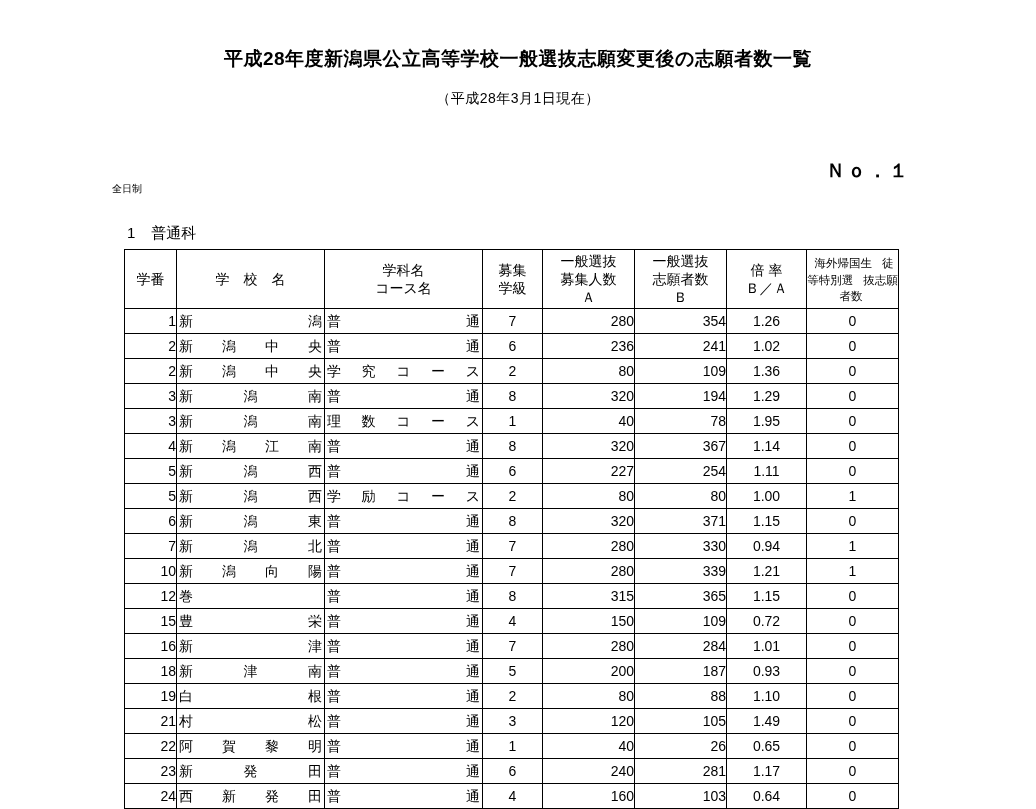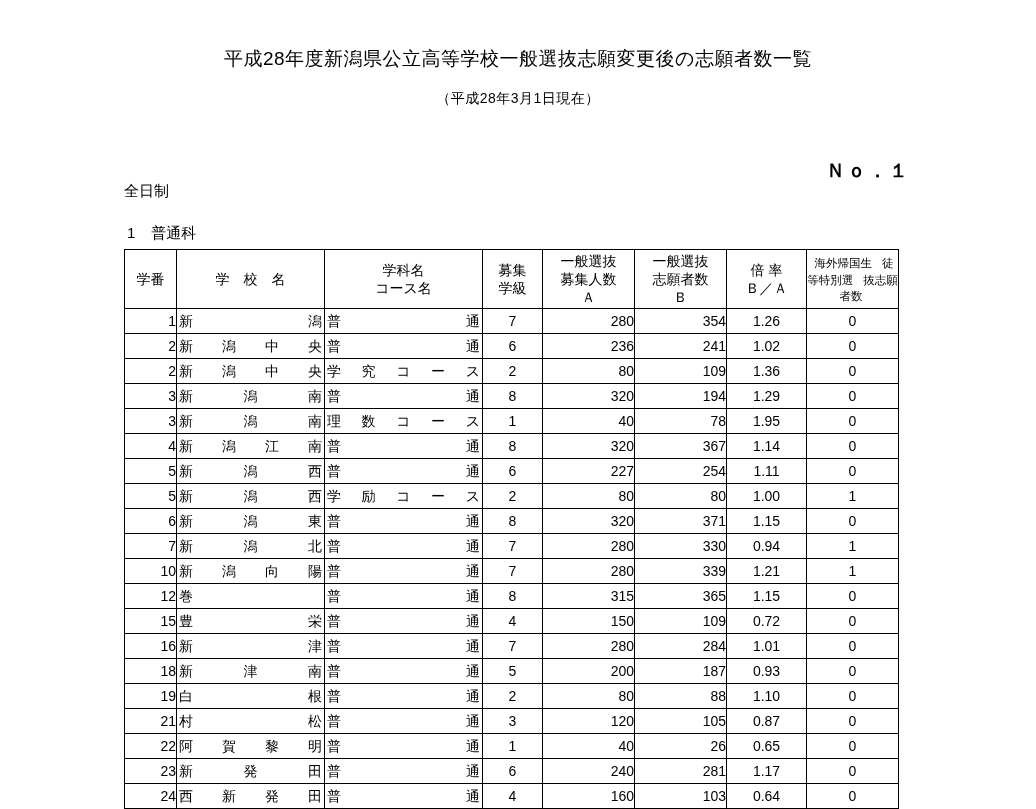"平成28年度新潟県公立高等学校一般選抜志願変更後の志願者数一覧" .title-main { font-weight: normal -> bold }
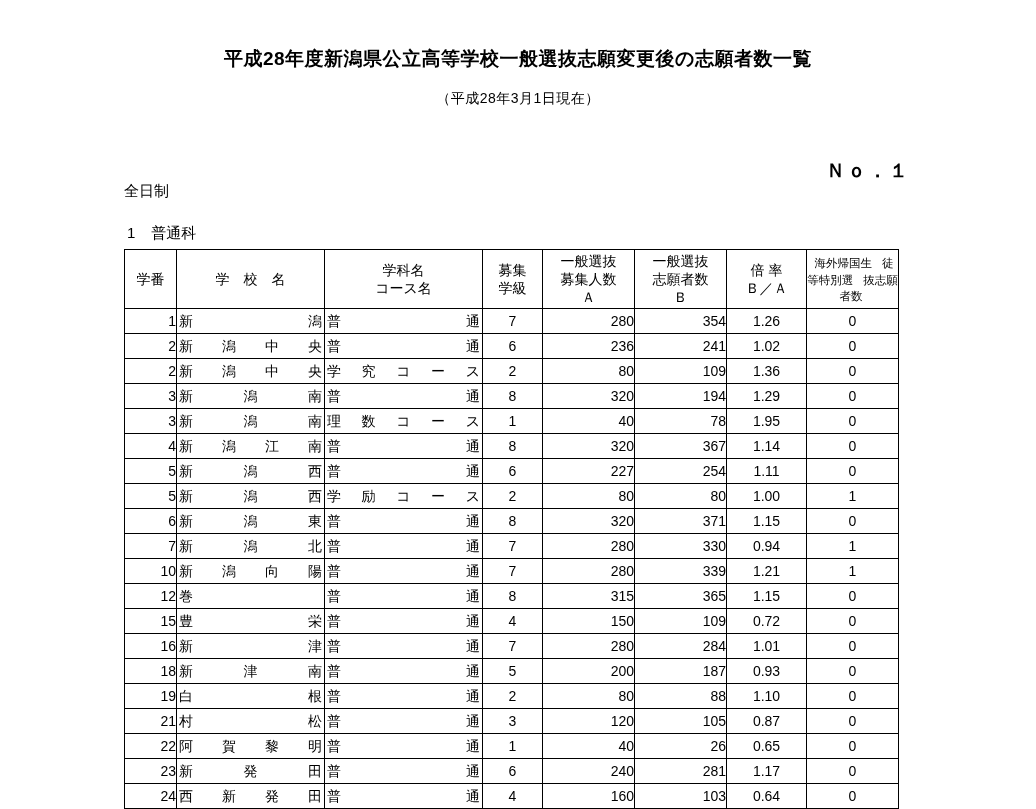"全日制" .zennichi { font-size: 15px -> 10px; left: 124px -> 112px }
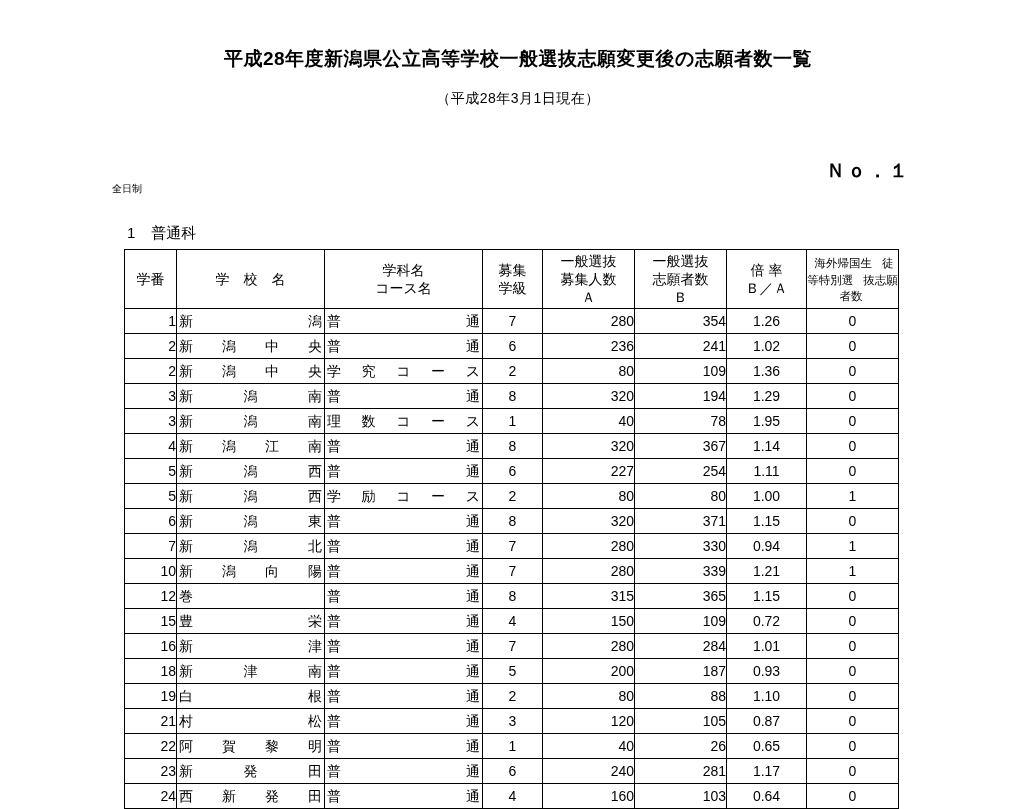"0.87" td.num-c { text: 0.87 -> 1.49 }
